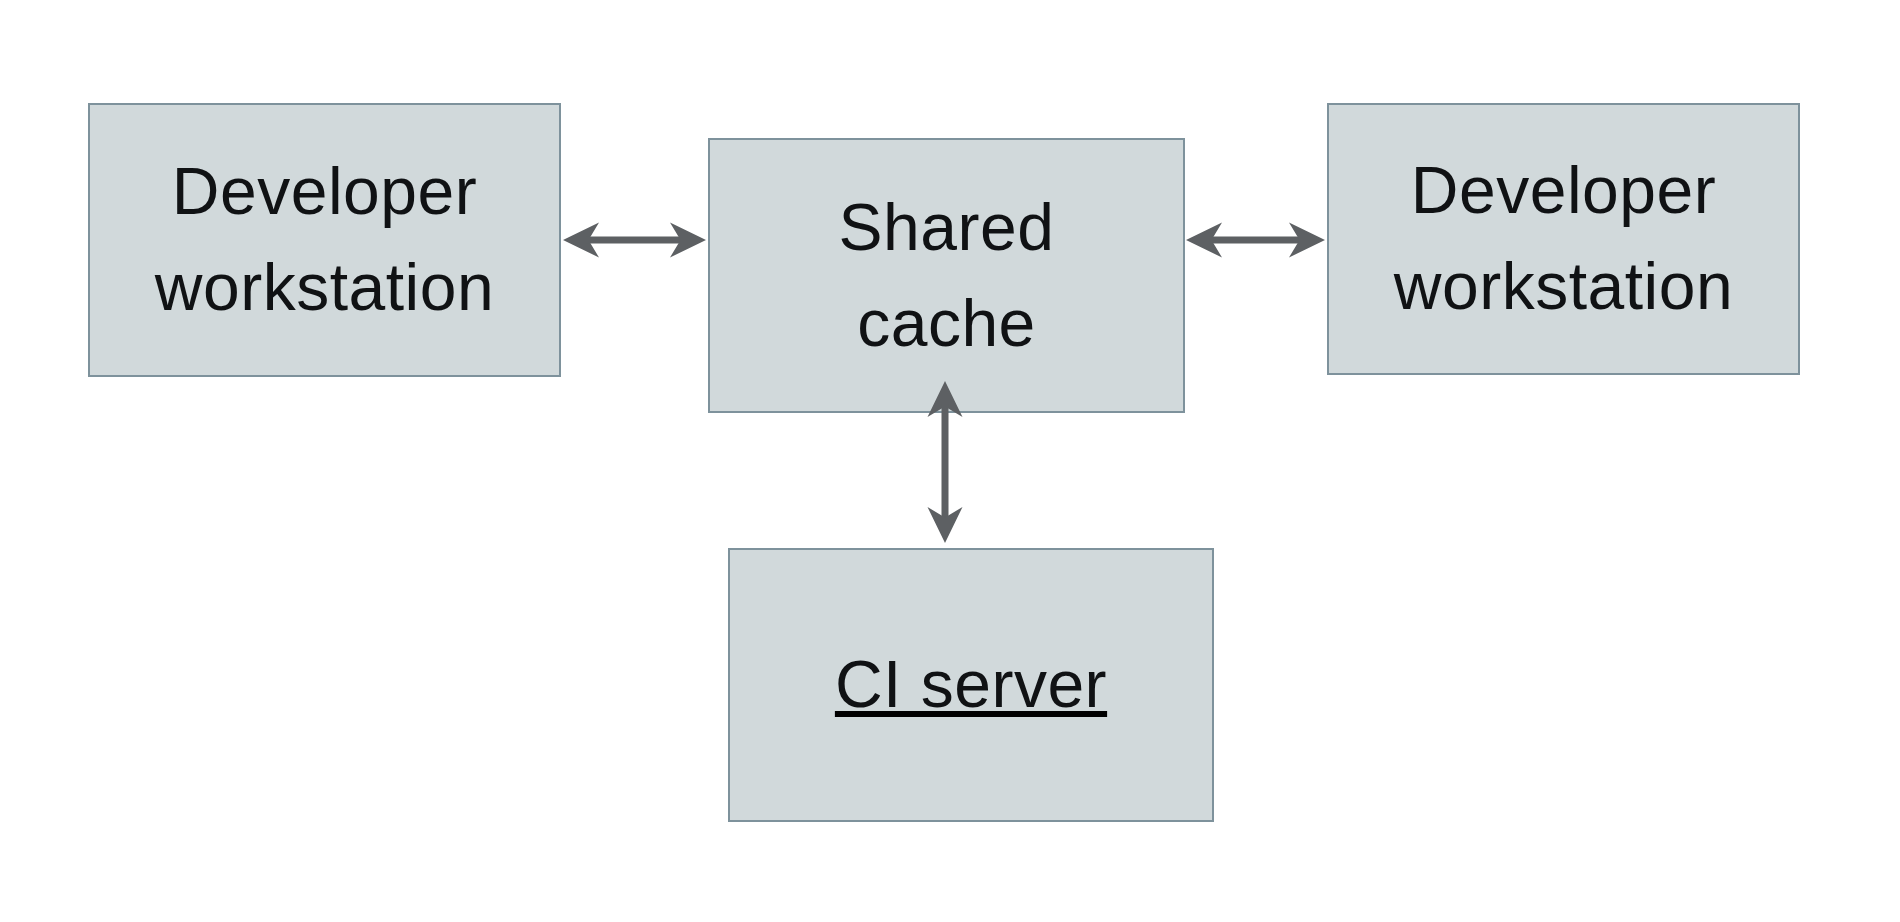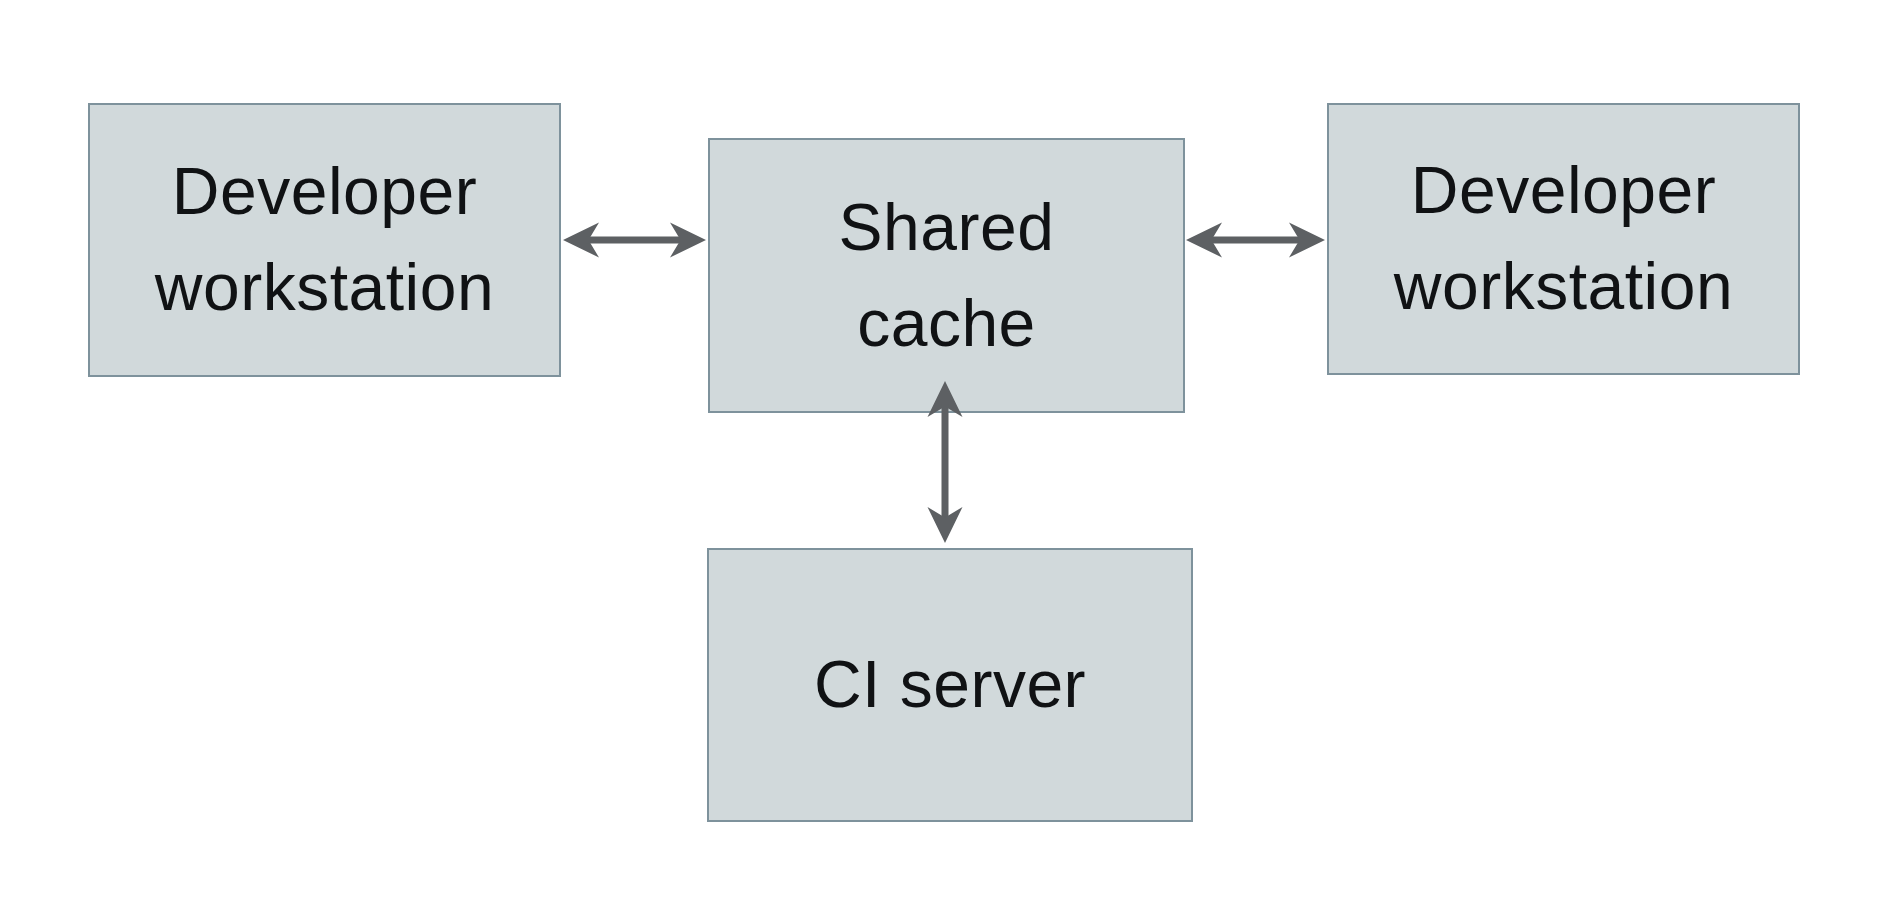"CI server" .node-ci-server { left: 707px -> 728px; text-decoration: none -> underline }
